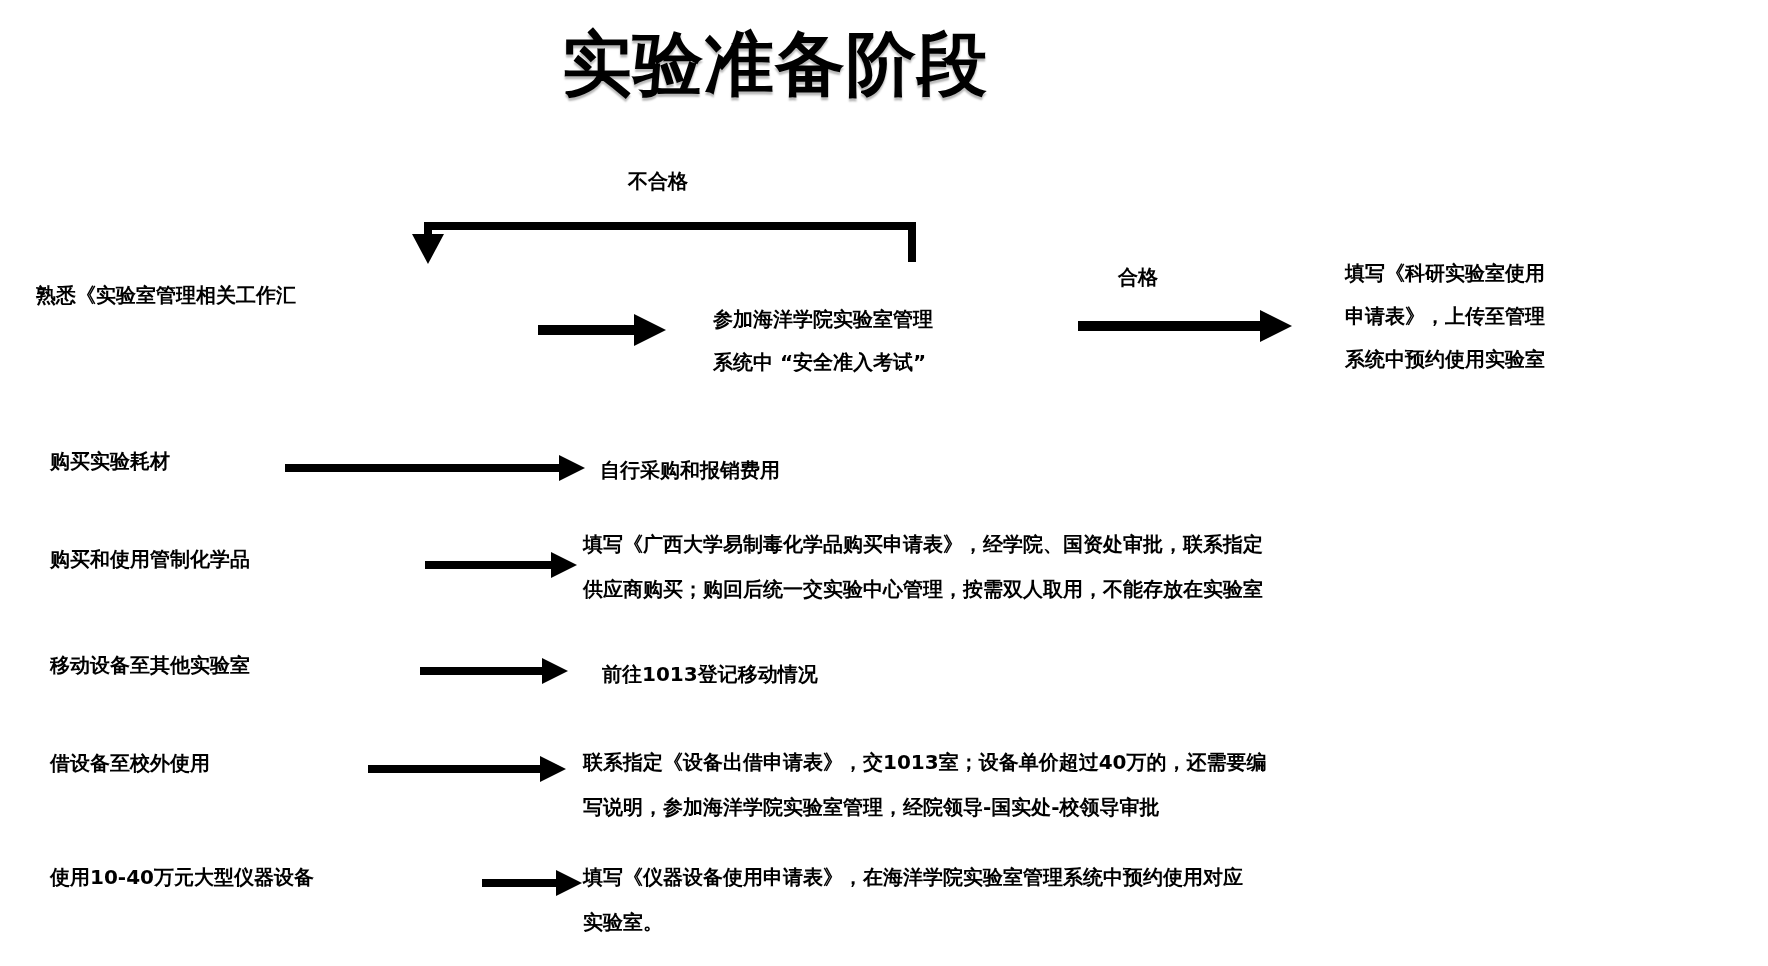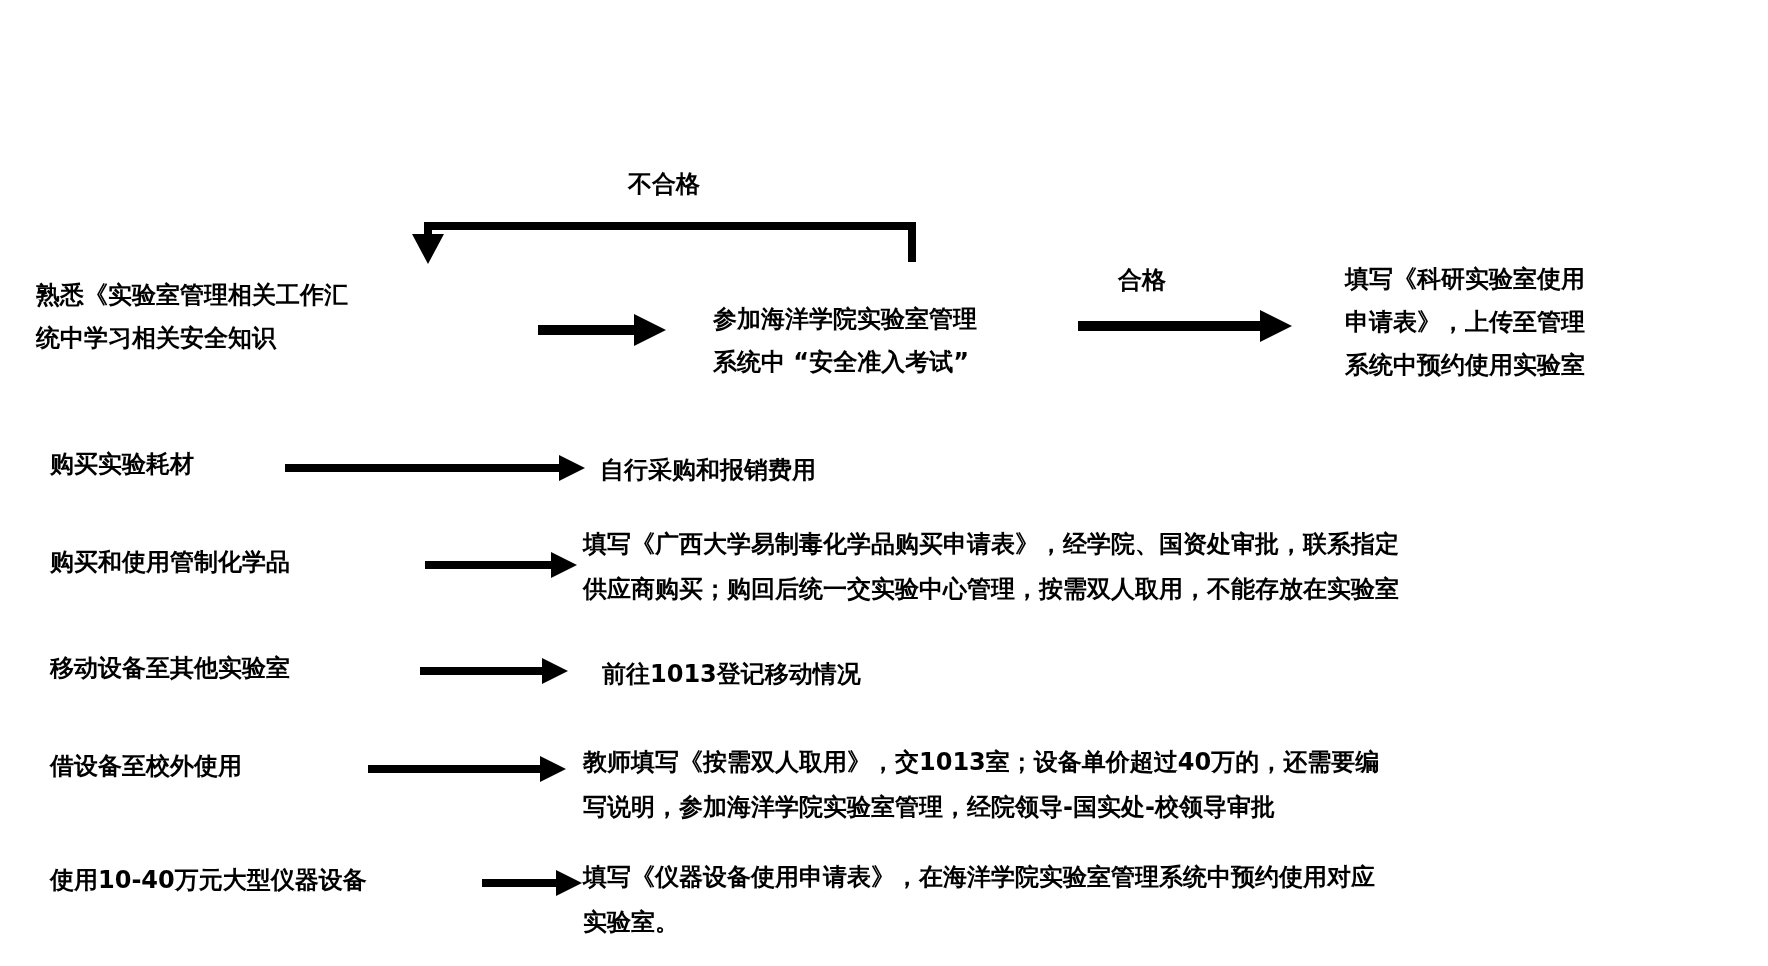"实验准备阶段" div.title { html: none -> <div>实验准备阶段</div> }
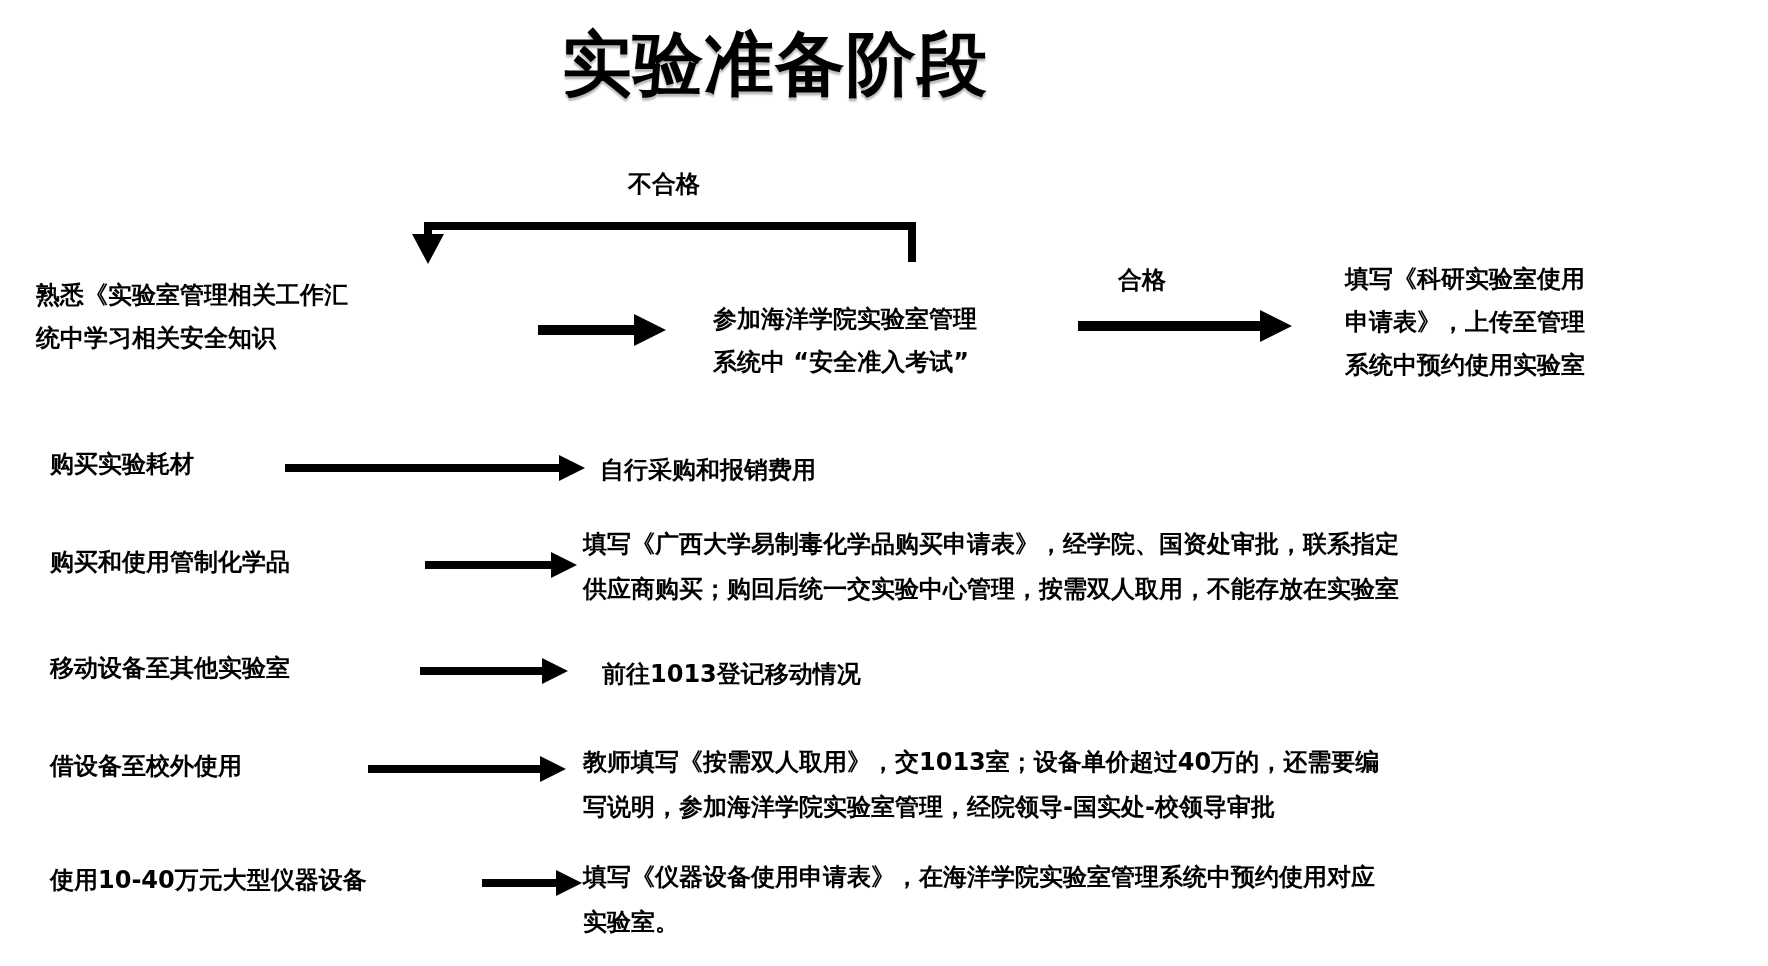"不合格" .txt { font-size: 24px -> 20px }
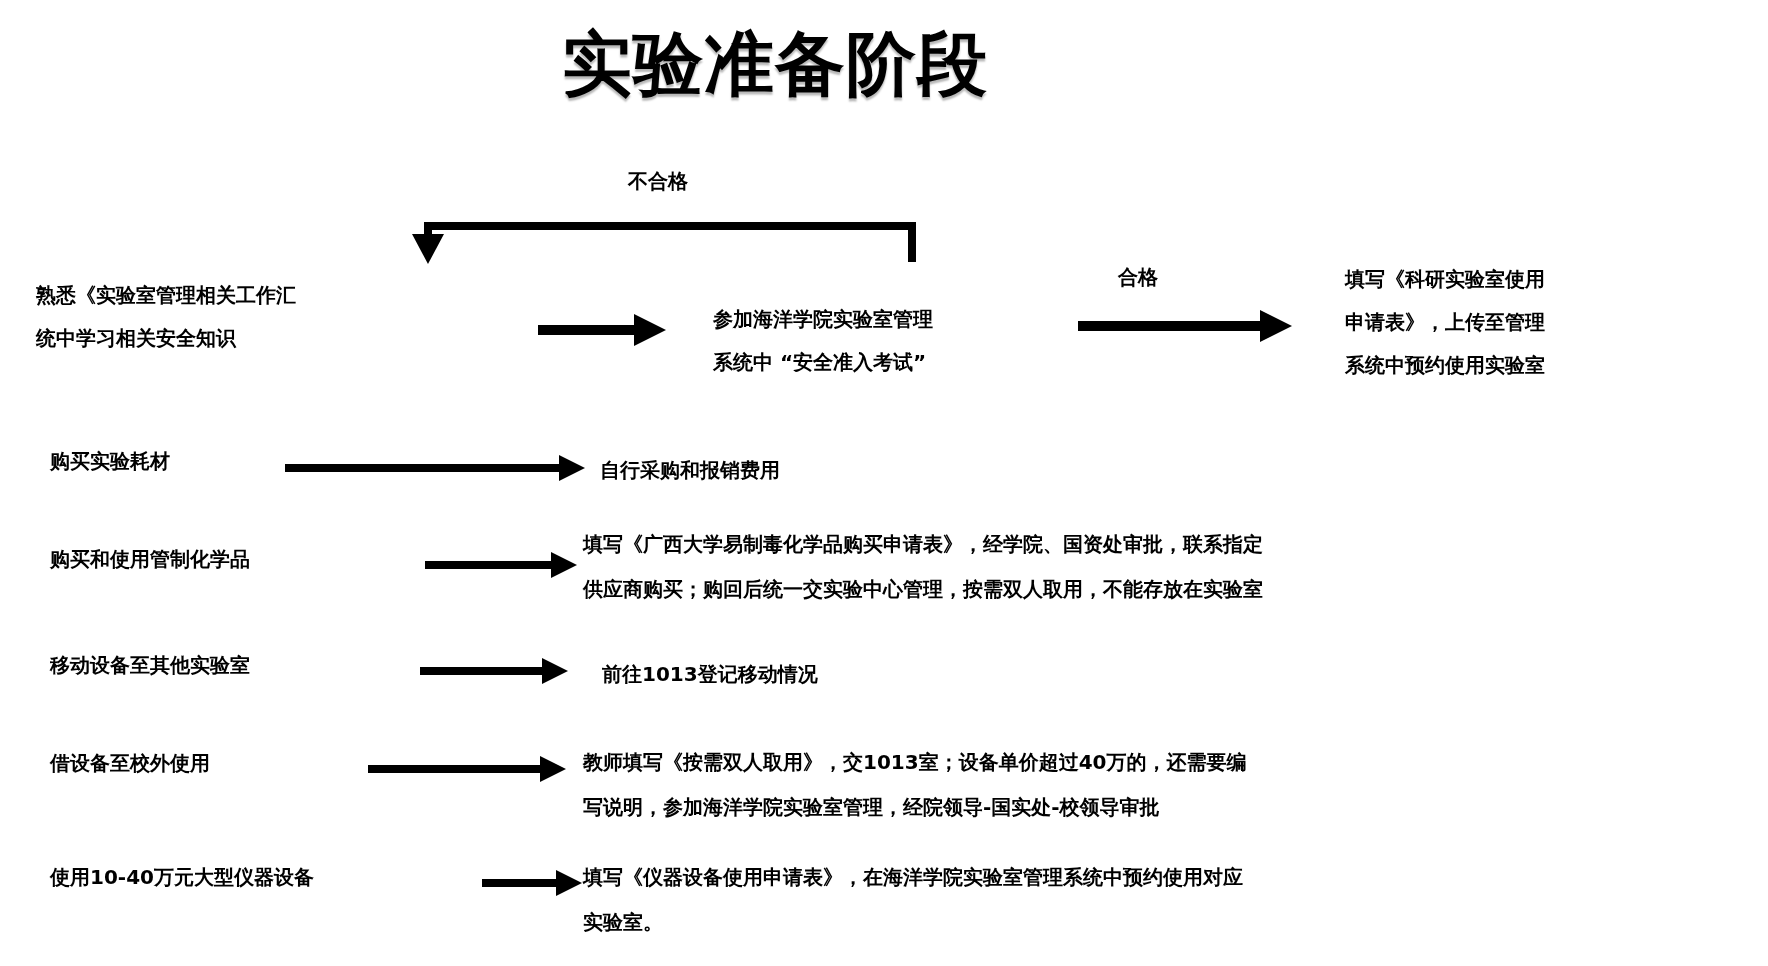"填写《科研实验室使用" div.txt { top: 258px -> 252px }
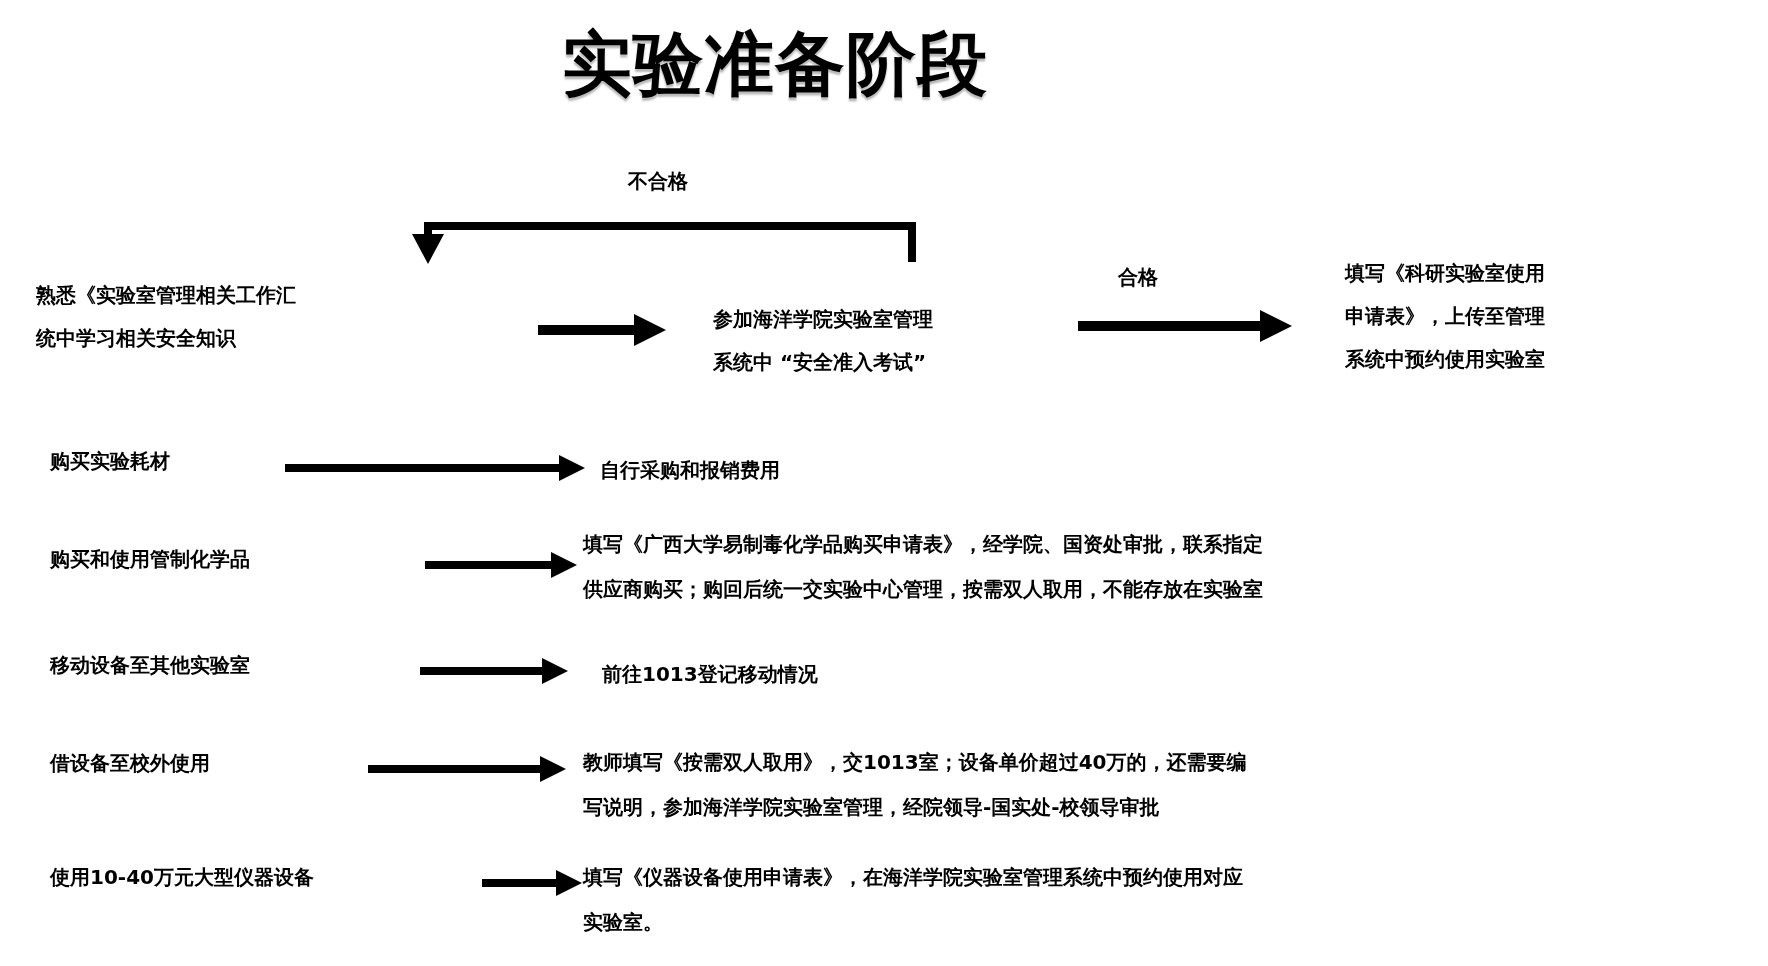"统中学习相关安全知识" div { html: <div>统中学习相关安全知识</div> -> none }
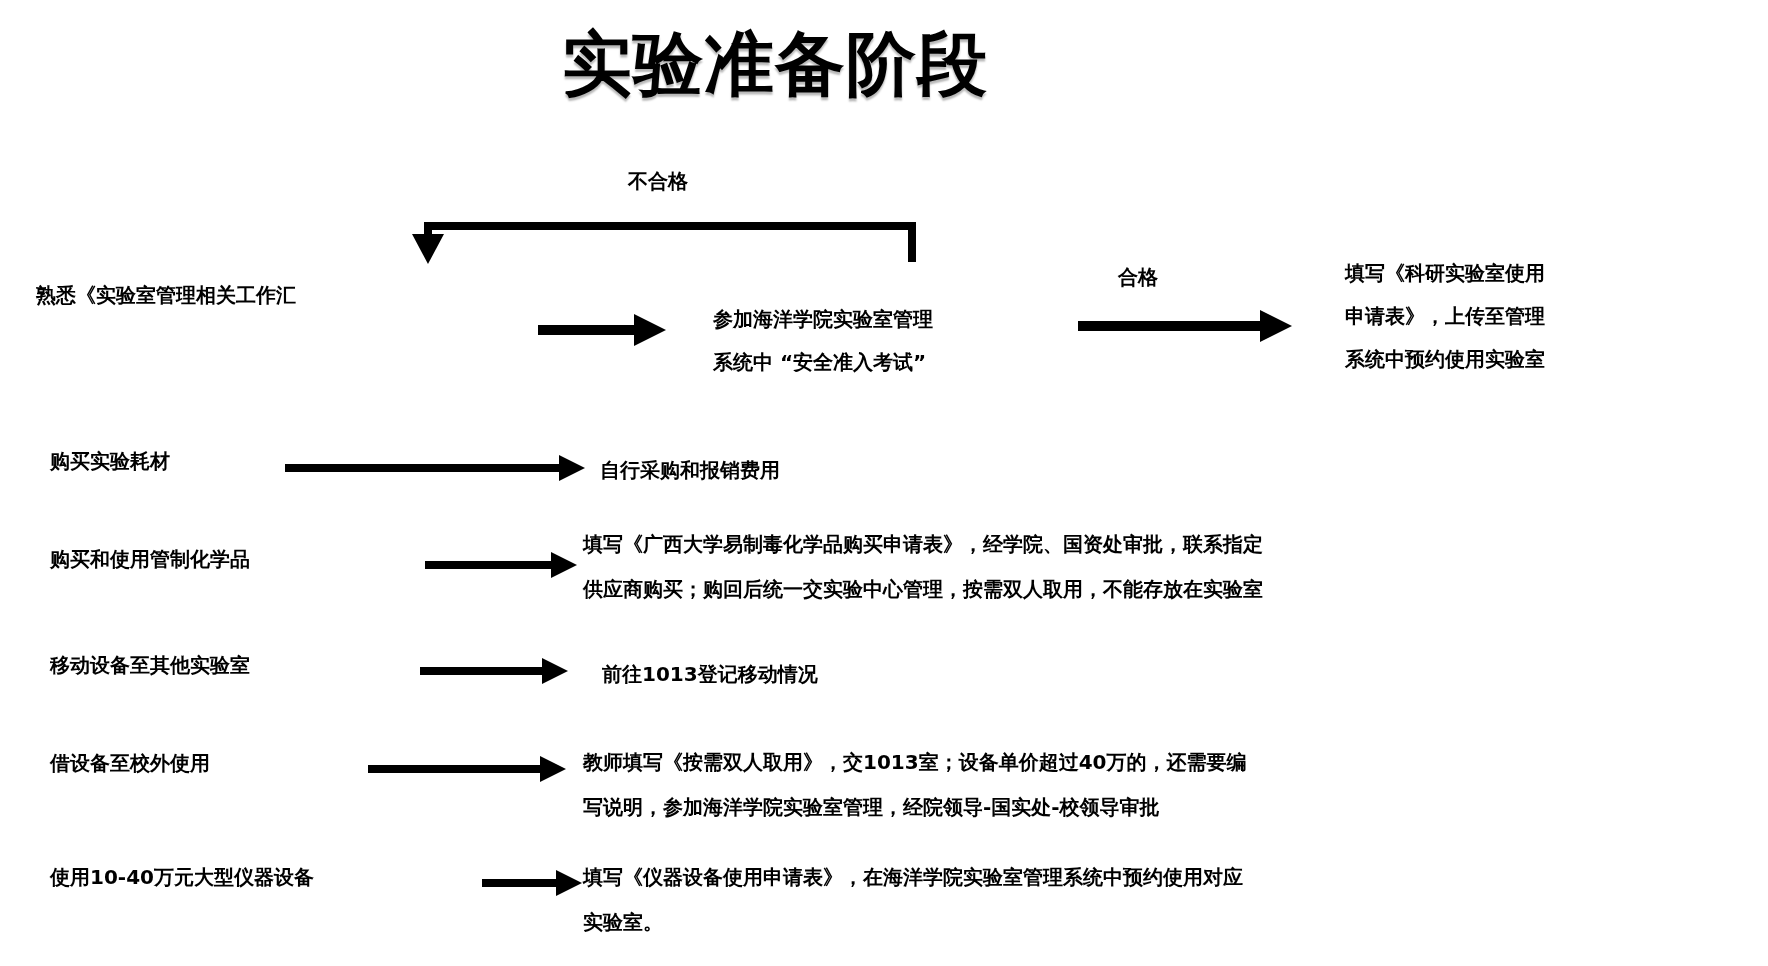"教师填写《按需双人取用》，交1013室；设备单价超过40万的，还需要编" div { text: 教师填写《按需双人取用 -> 联系指定《设备出借申请表 }
